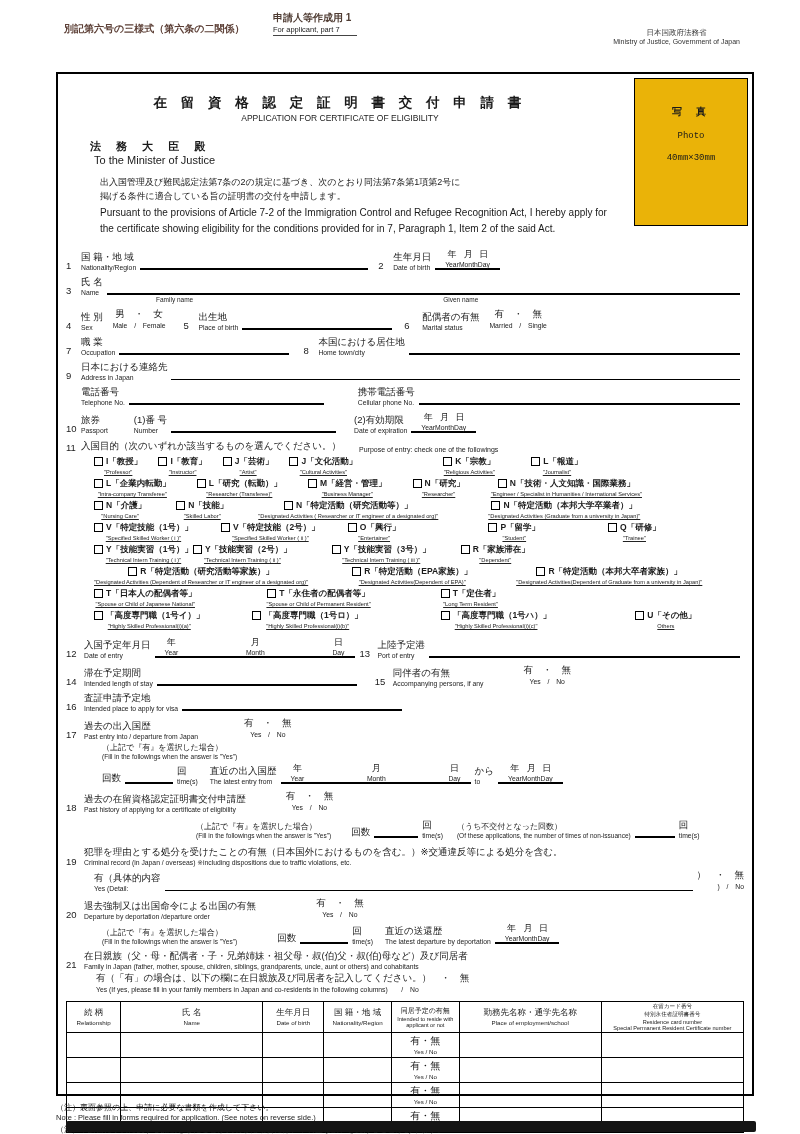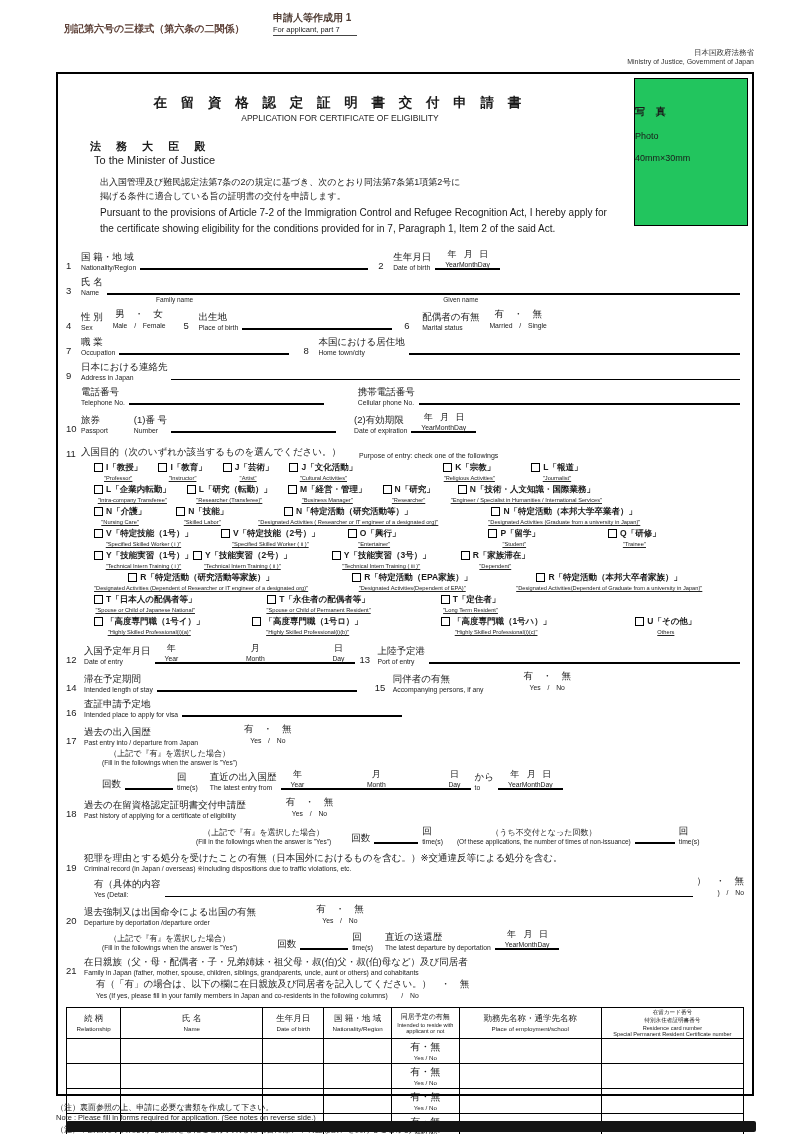"日本国政府法務省" .ministry { margin-top: 20px -> none; right: 6px -> 20px; text-align: right -> center }
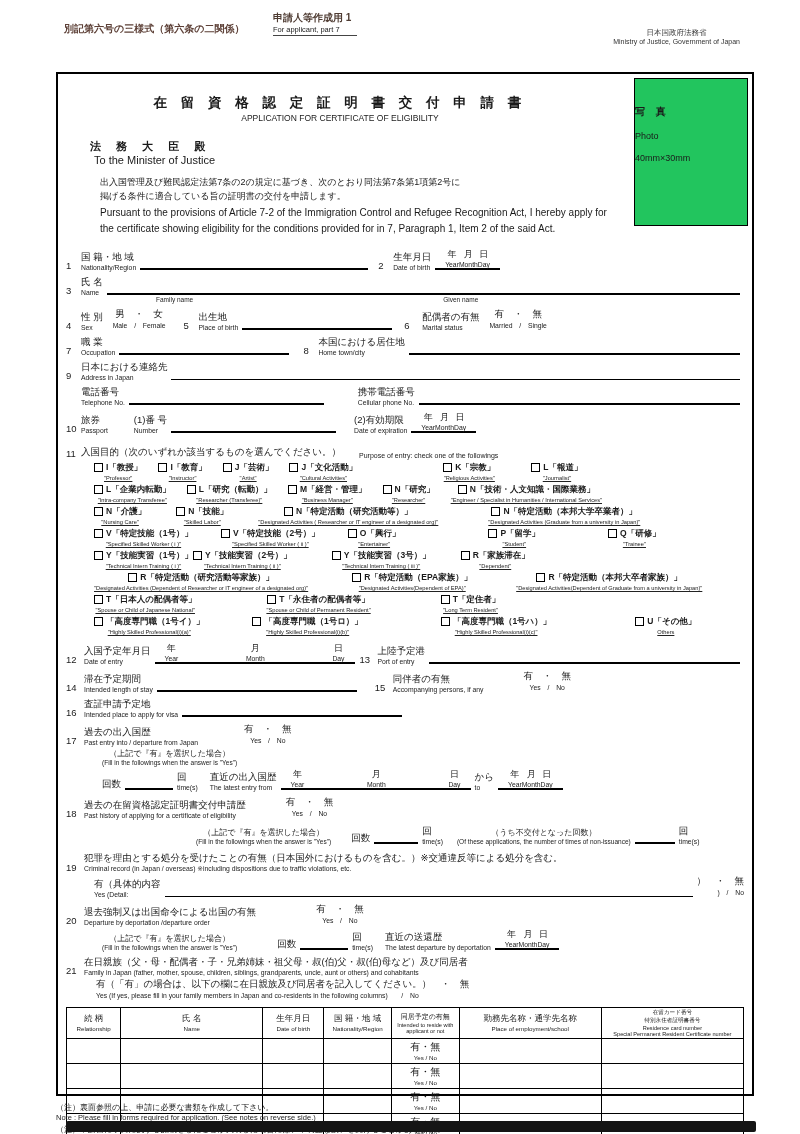"写 真" .photo { background: #22c55e -> #eab308; font-family: none -> Liberation Mono, monospace; text-align: left -> center }
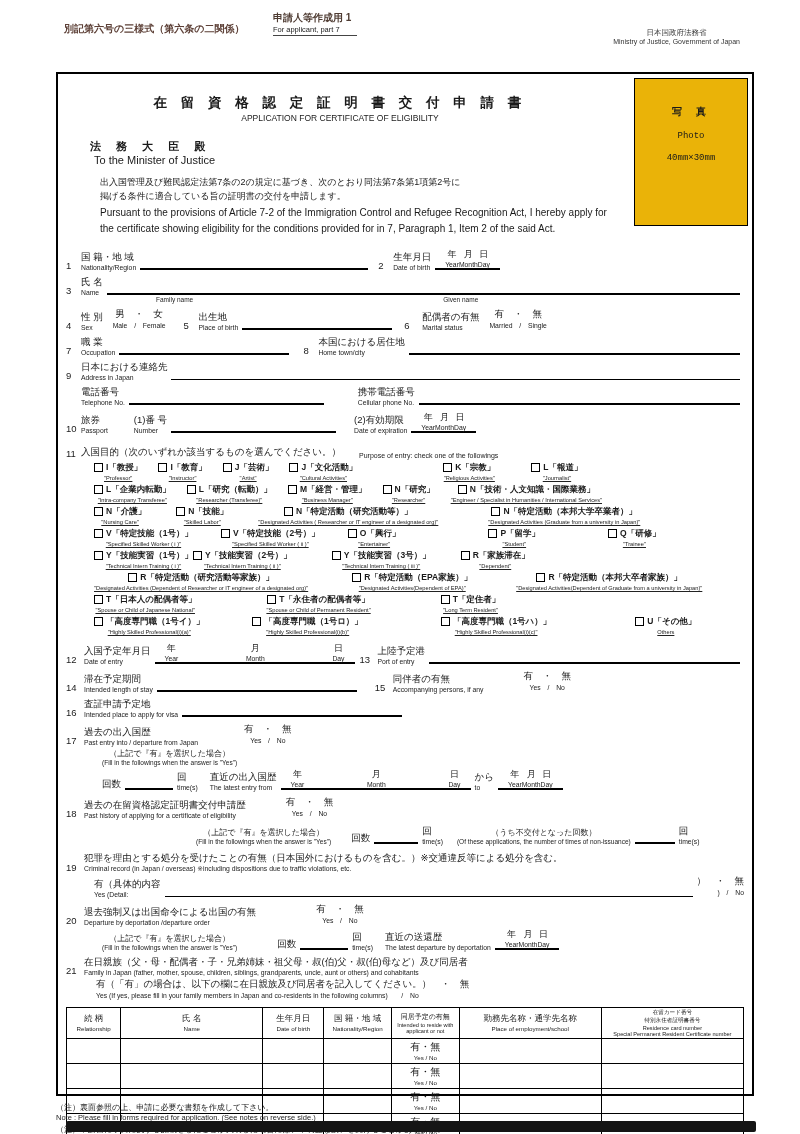"11" .p11h { margin-top: 12px -> 6px }
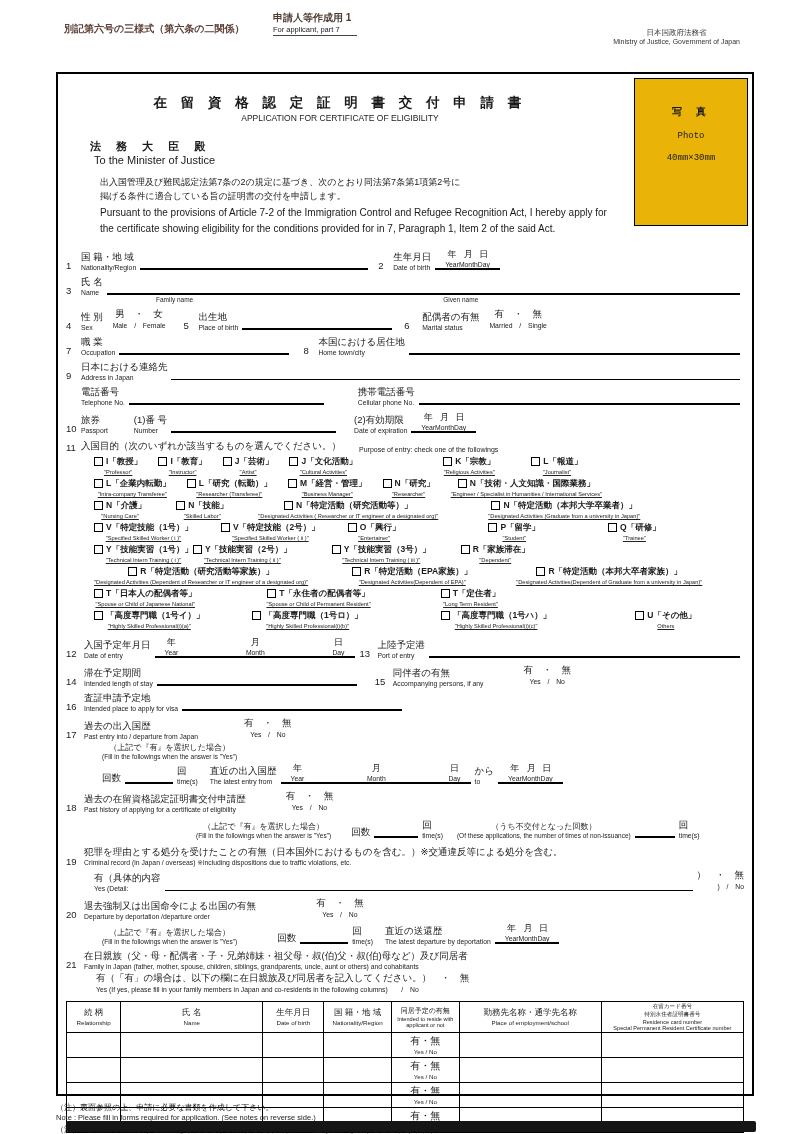"L「企業内転勤」" div.pl { gap: 16px -> 26px }
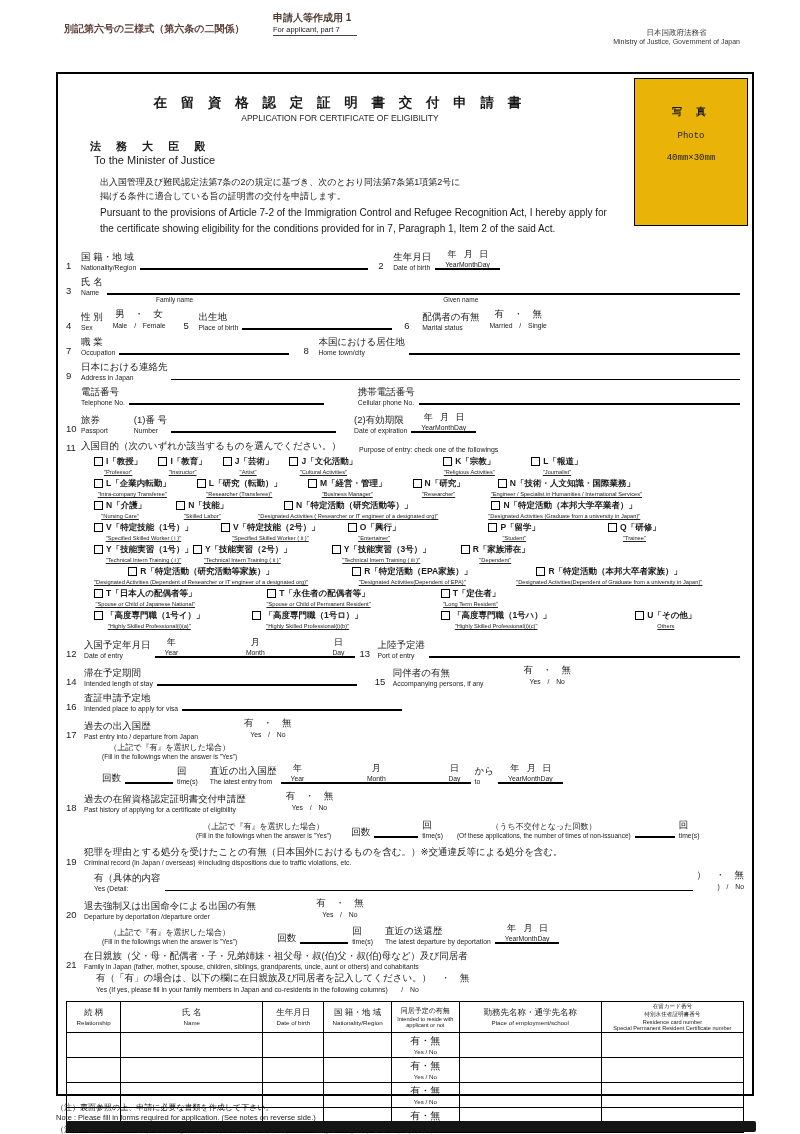"（上記で『有』を選択した場合）" .sml b { text-align: center -> none }
